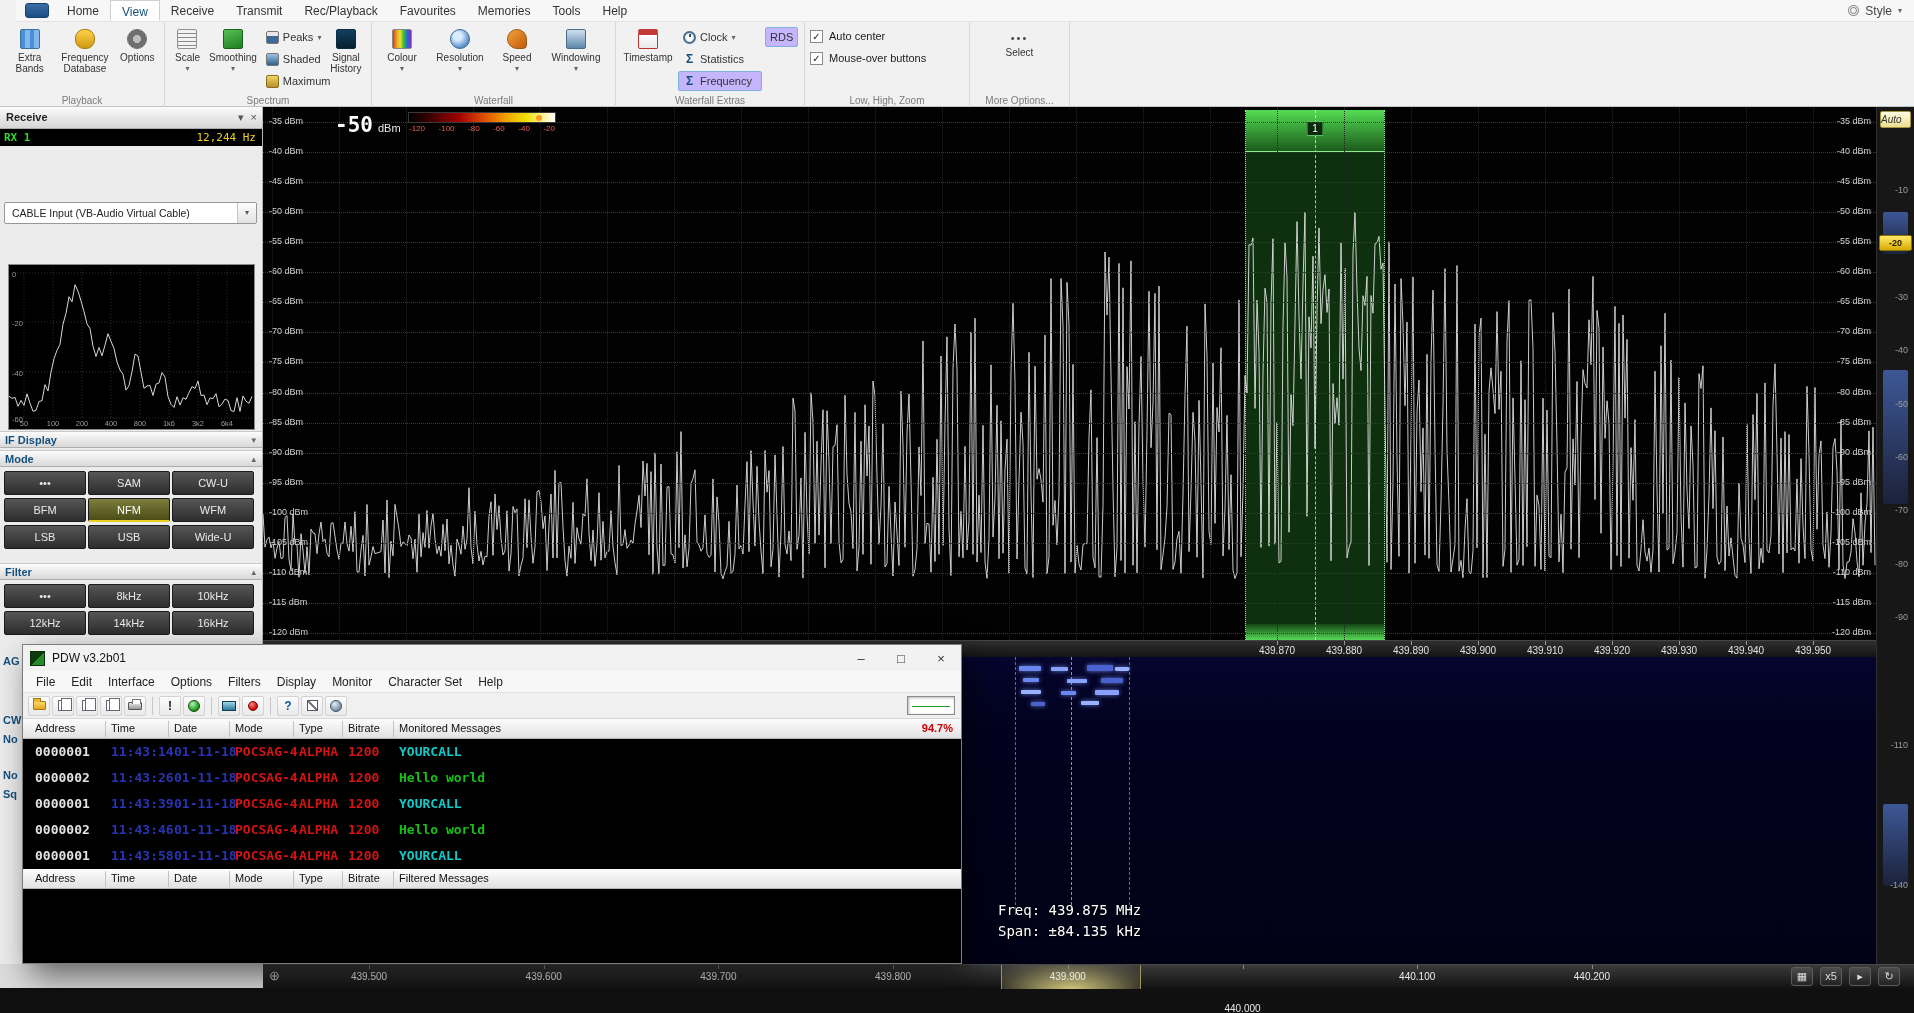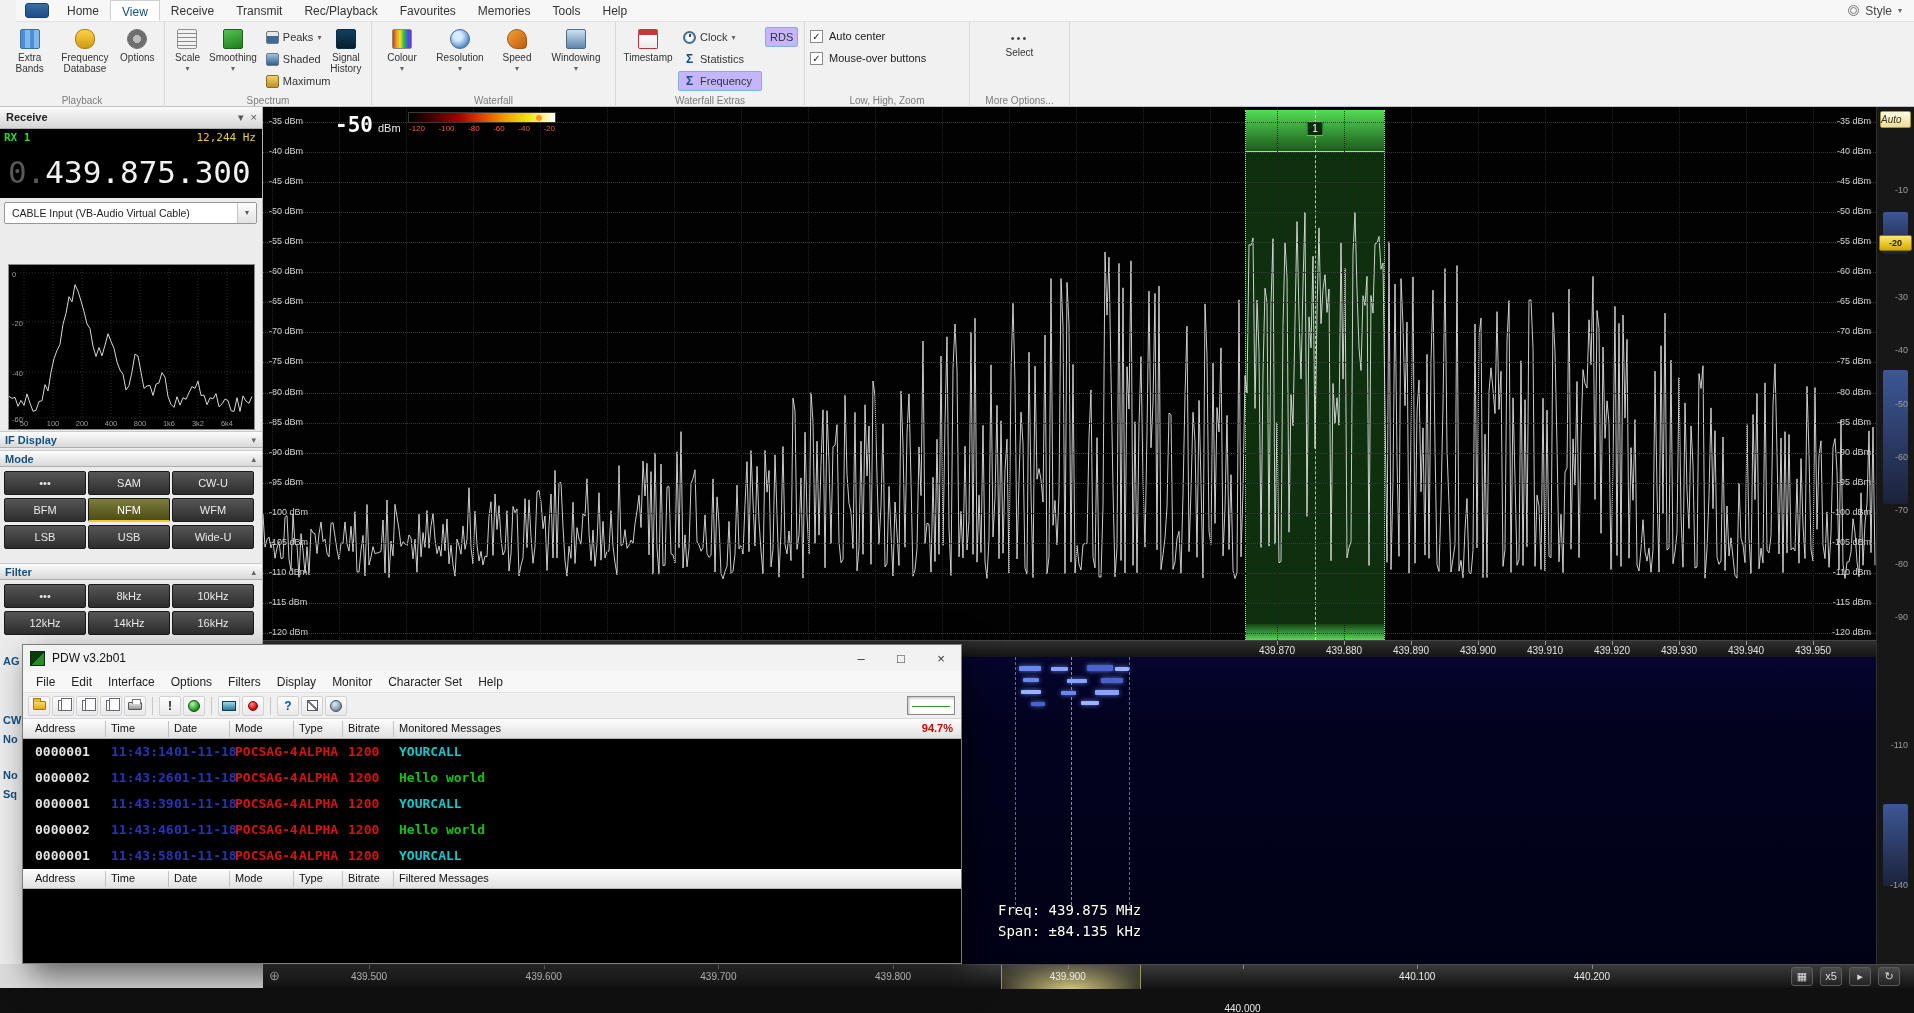"0.439.875.300" div.freq-display { html: <div><span>0.</span><span>439.875.300</span></div> -> none }
